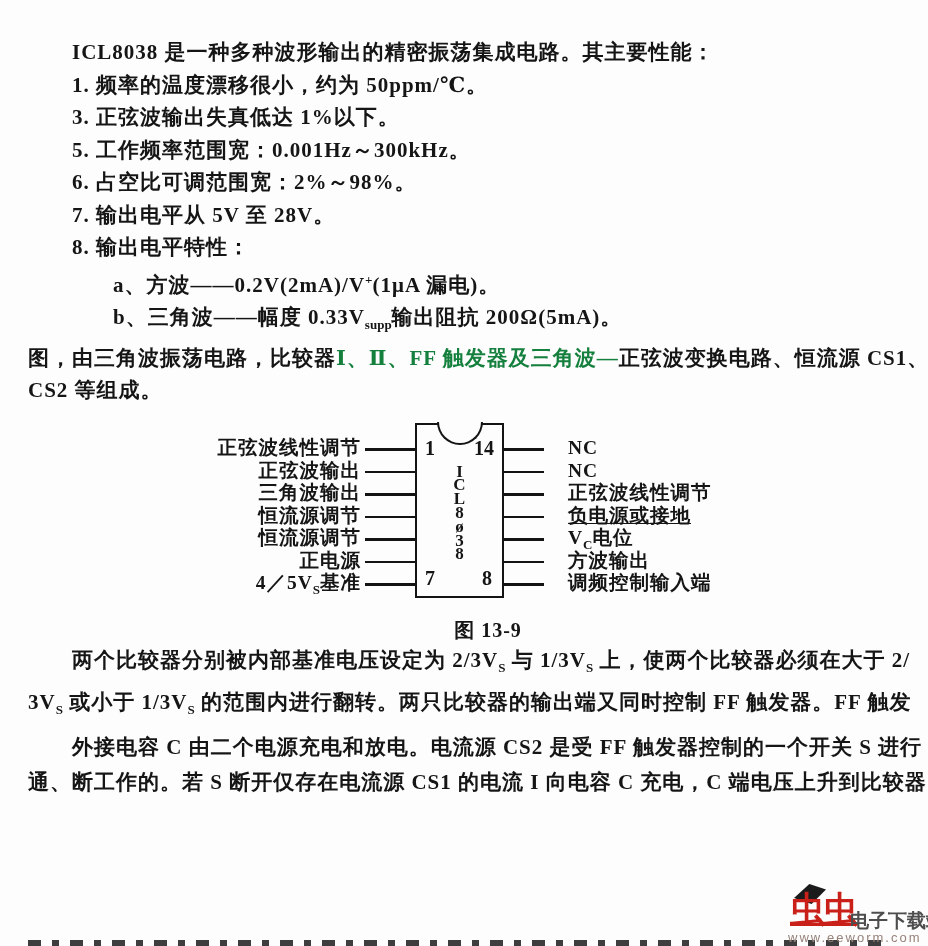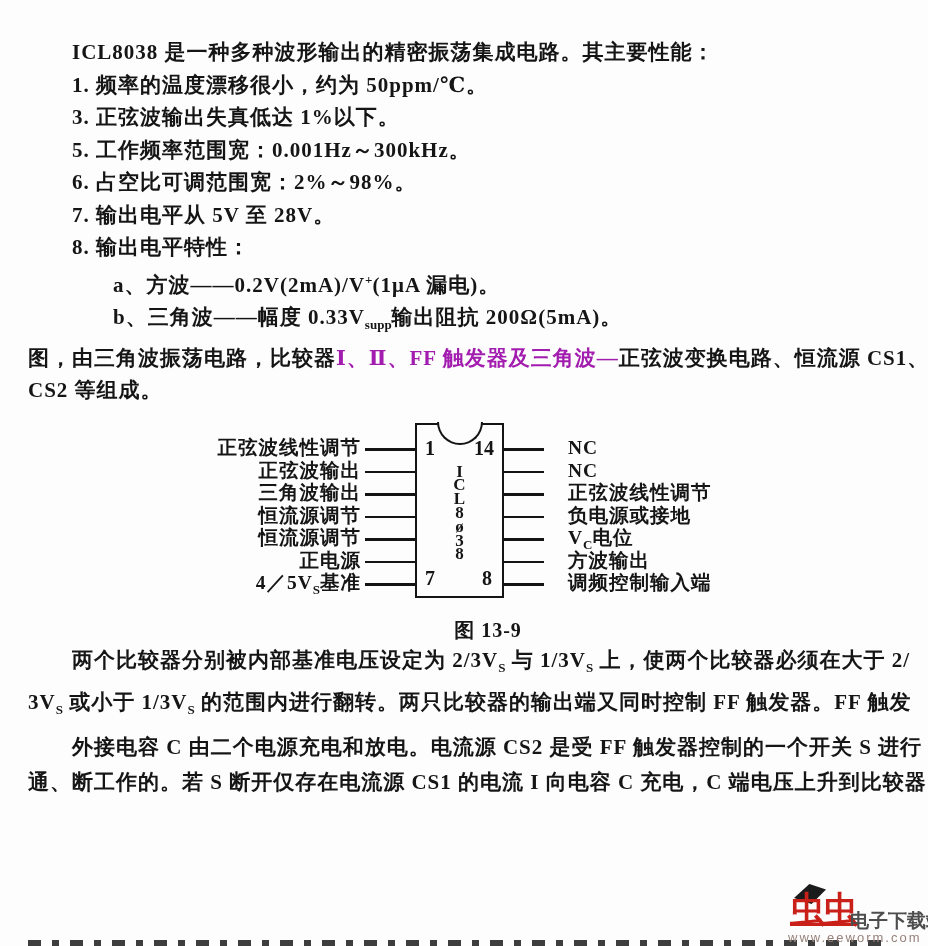"Ⅰ、Ⅱ、FF 触发器及三角波—" .faded { color: #a21caf -> #15803d }
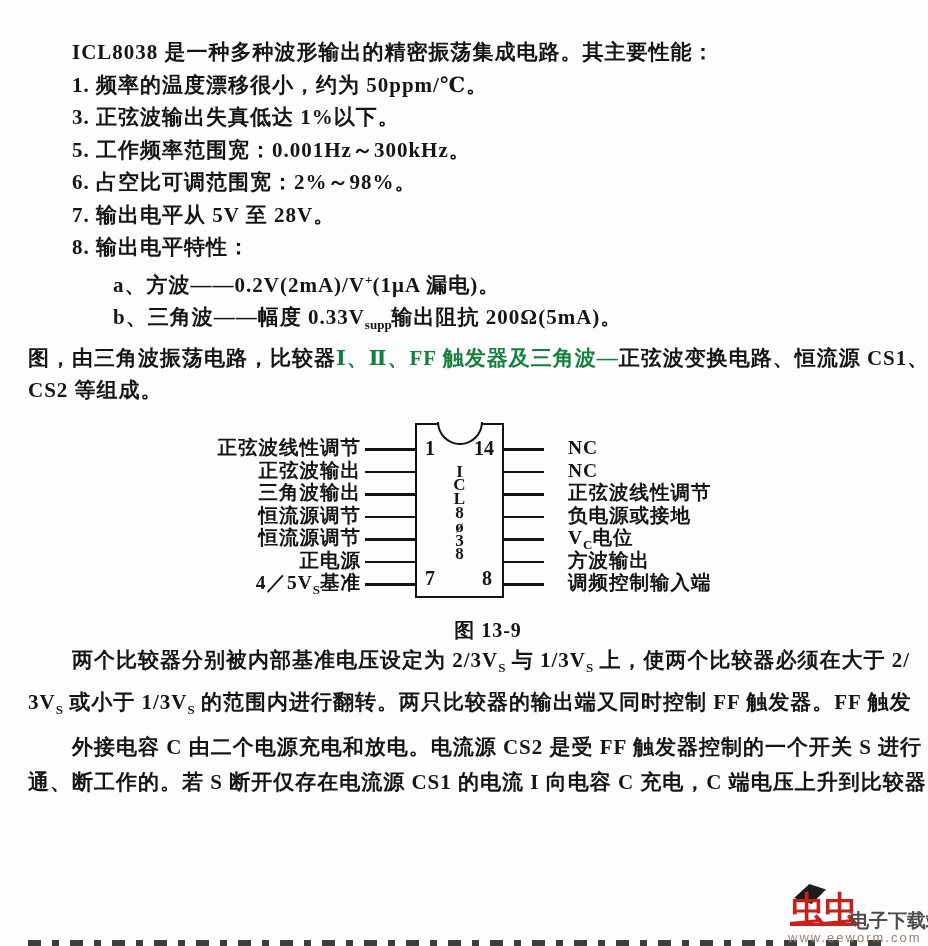"负电源或接地" div.pin-label { text-decoration: none -> underline }
